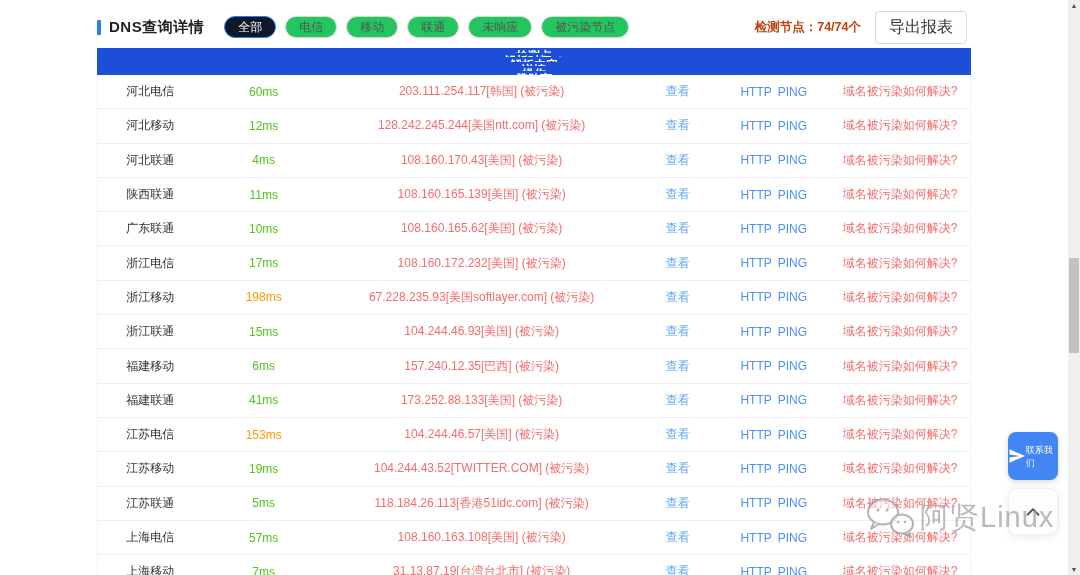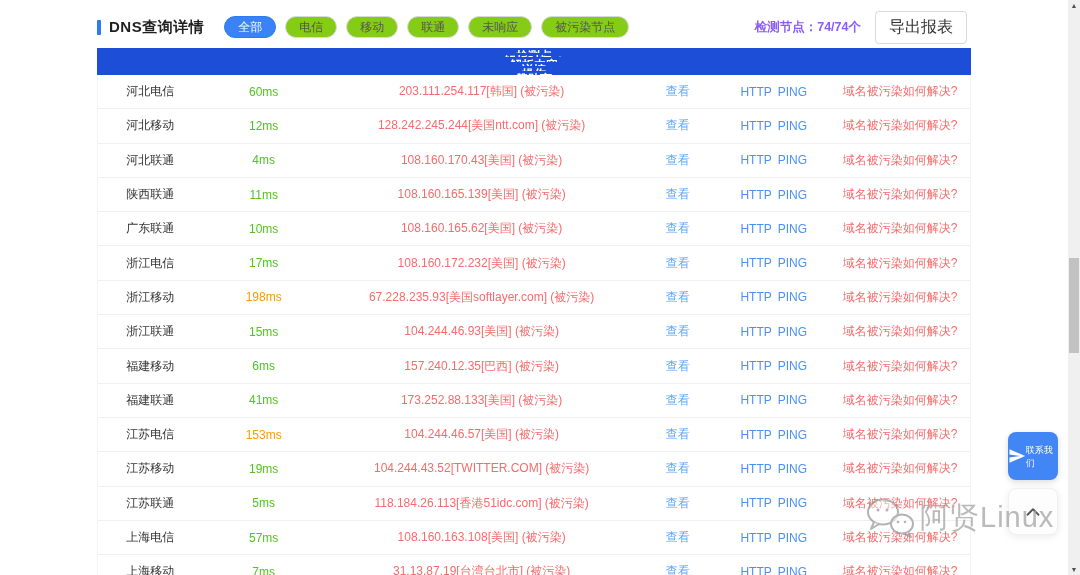"全部" .pill.active { background: #3b82f6 -> #0f172a }
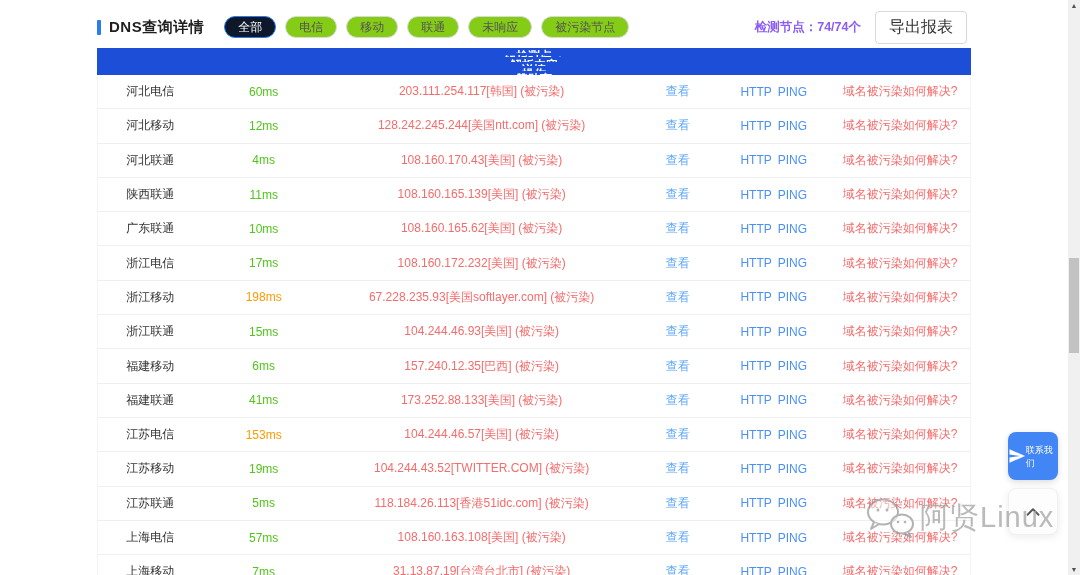"电信" .pill { background: #84cc16 -> #22c55e }
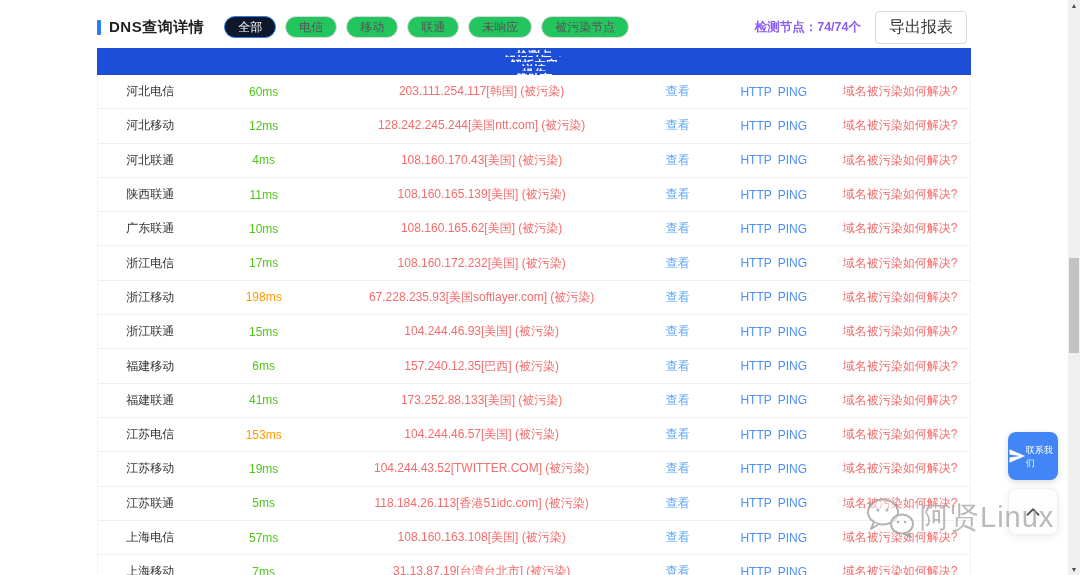"检测节点：74/74个" .node-count { color: #8b5cf6 -> #c2410c }
